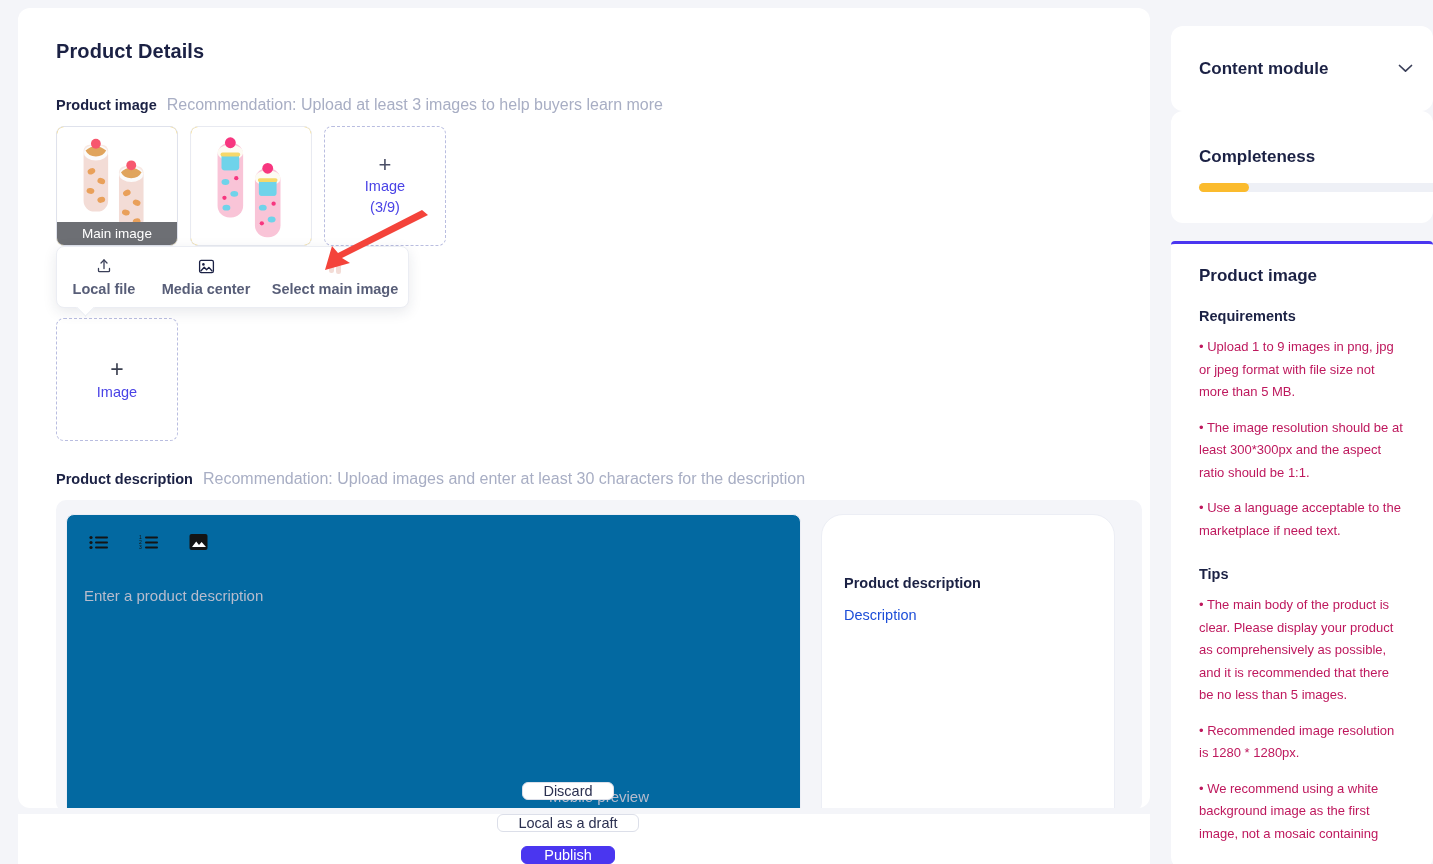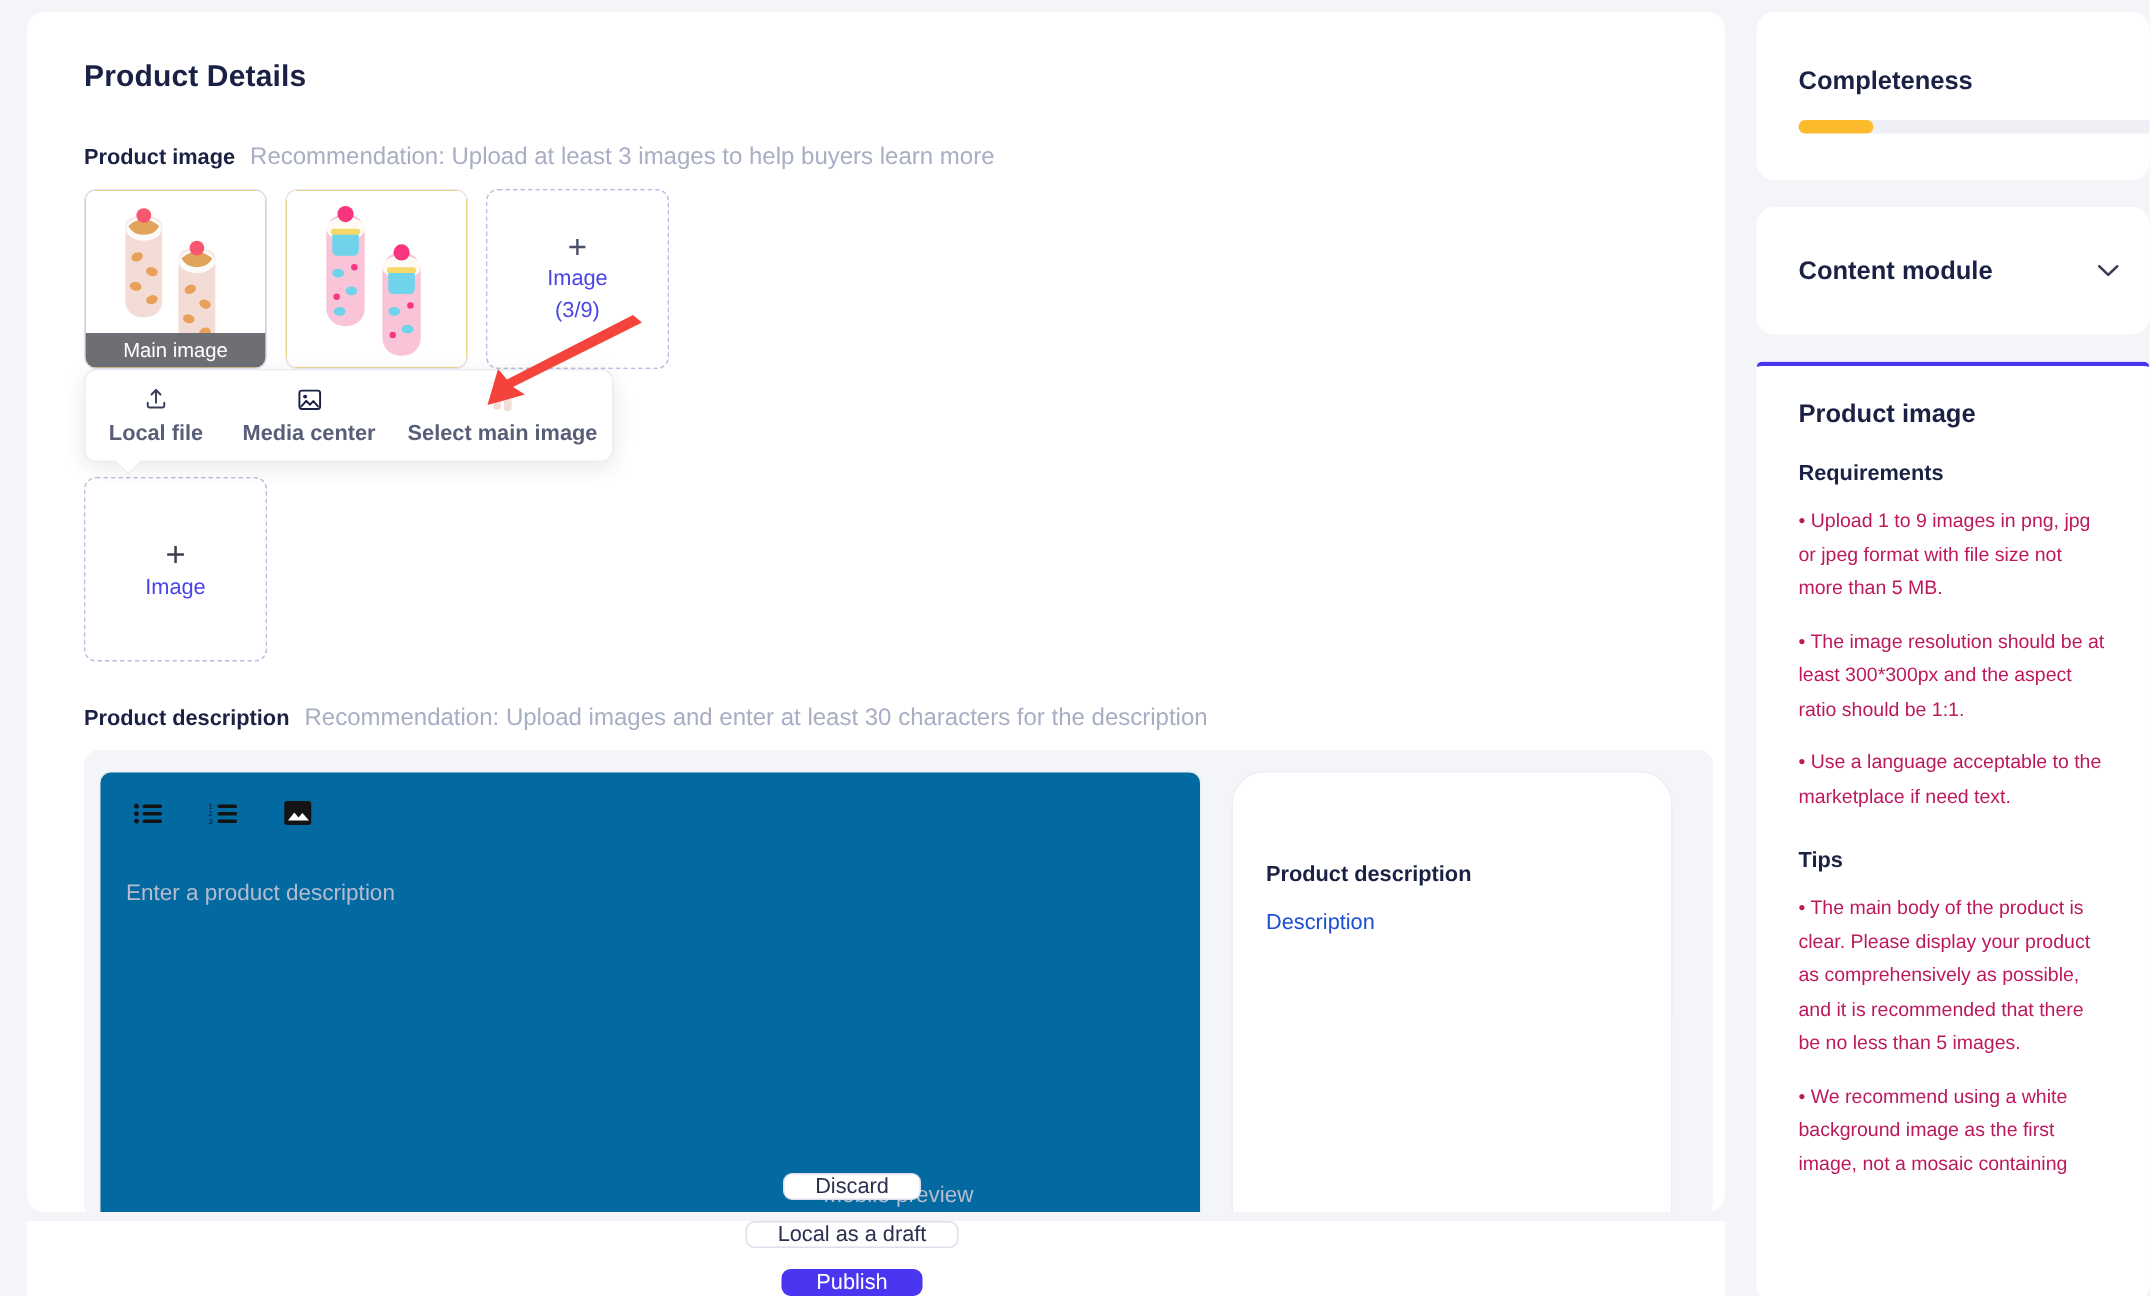"Completeness" div.rail-card { order: before "Content module" -> after "Content module" }
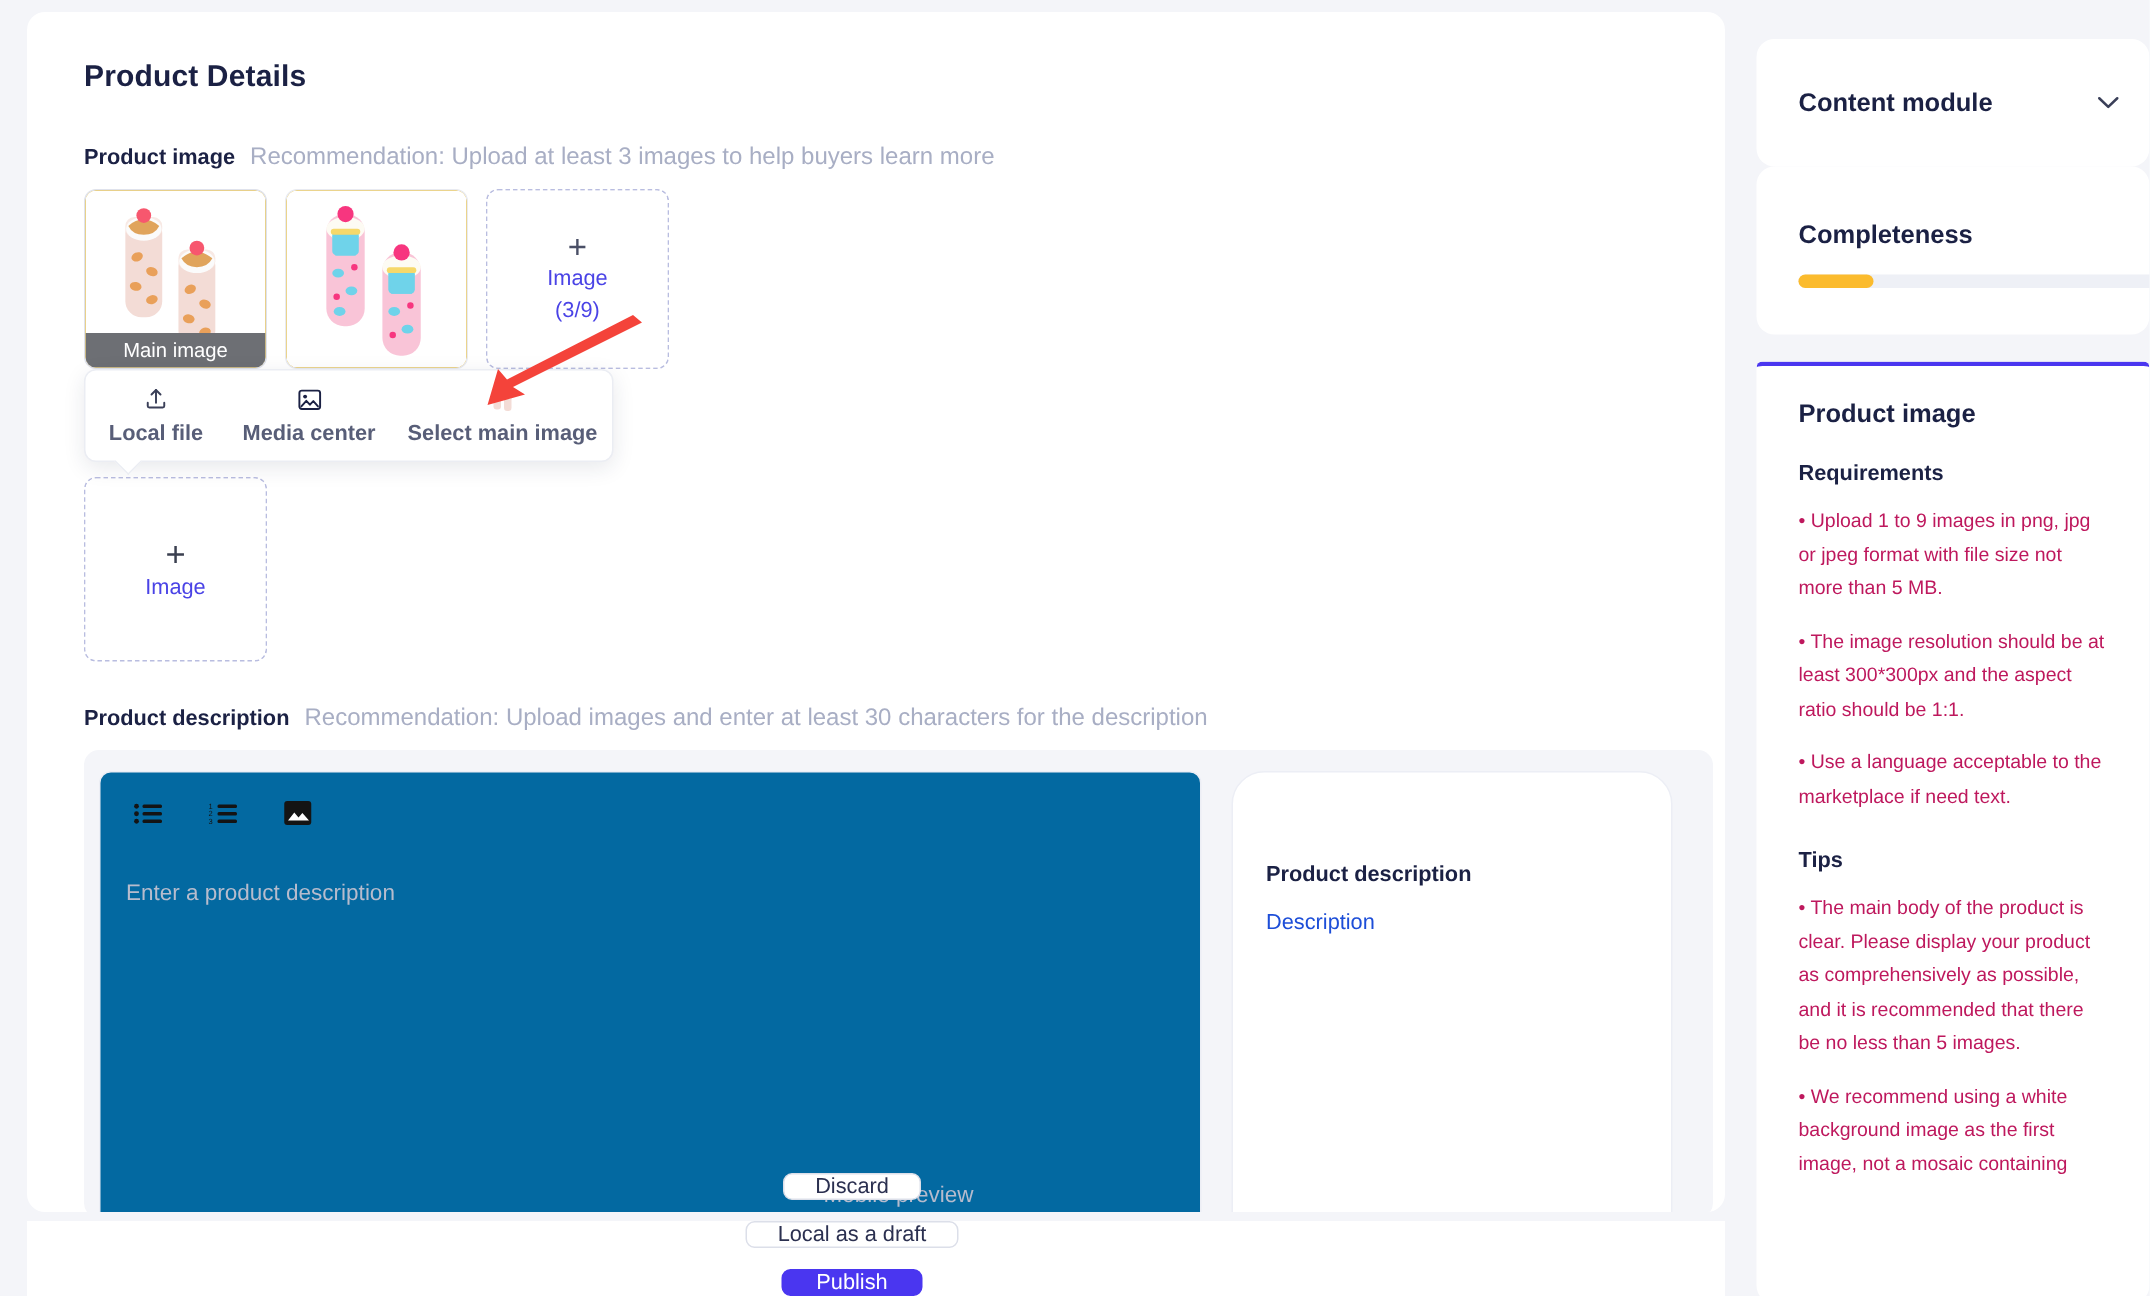"• Recommended image resolution is" div.guide-p { html: none -> <div>• Recommended image resolution is 1280 * 1280px.</div> }
